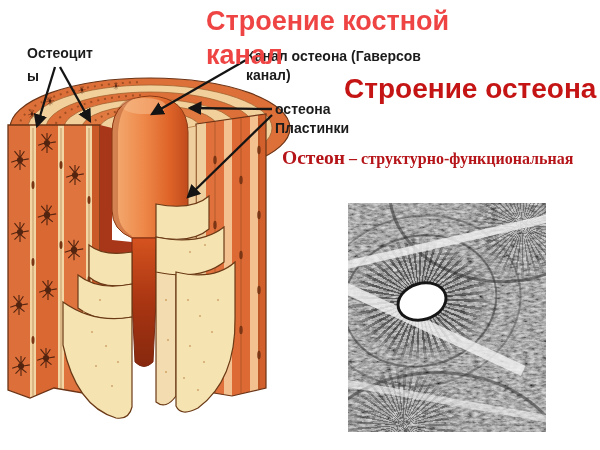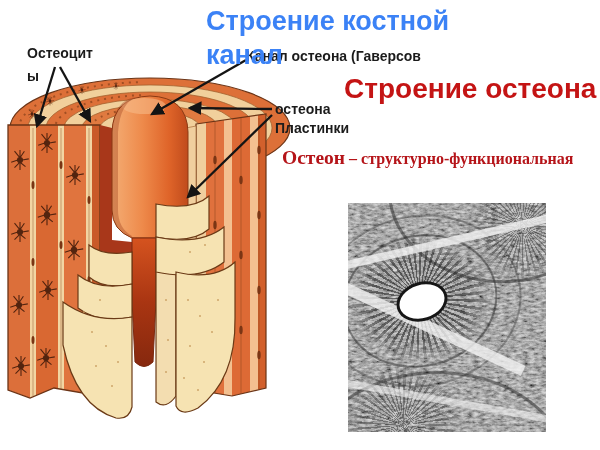"Строение костной" .title { color: #3b82f6 -> #ef4444 }
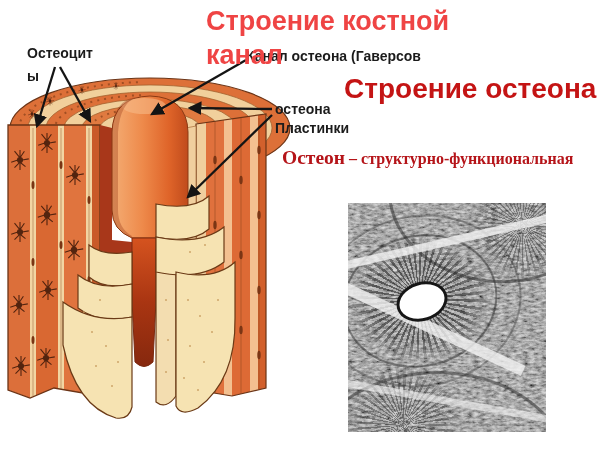"канал)" div { html: none -> <div>канал)</div> }
